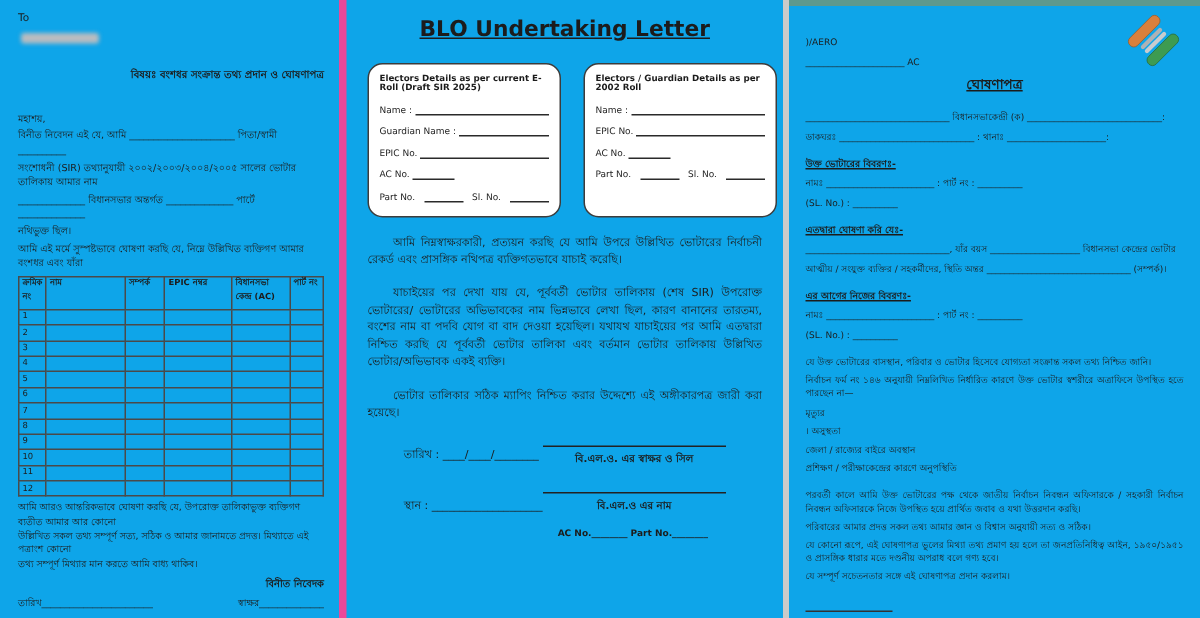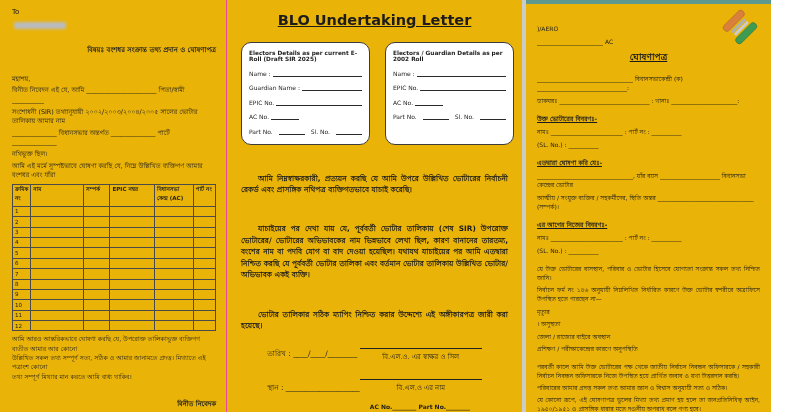"To" .doc { background: #eab308 -> #0ea5e9 }
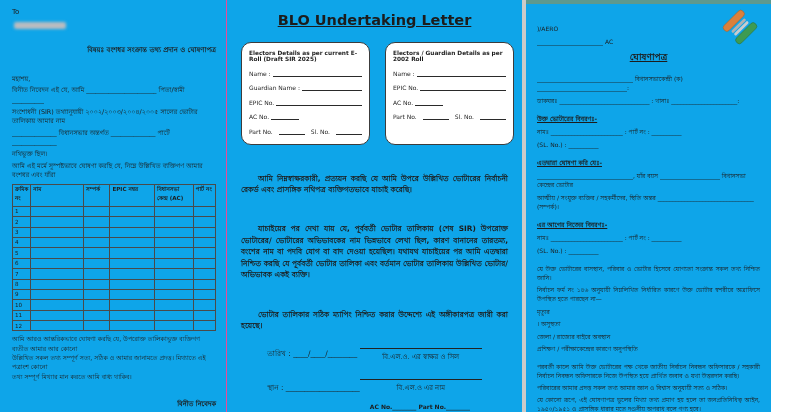"BLO Undertaking Letter" .doc-mid { border-left: 1px solid #ec4899 -> 5px solid #ec4899 }
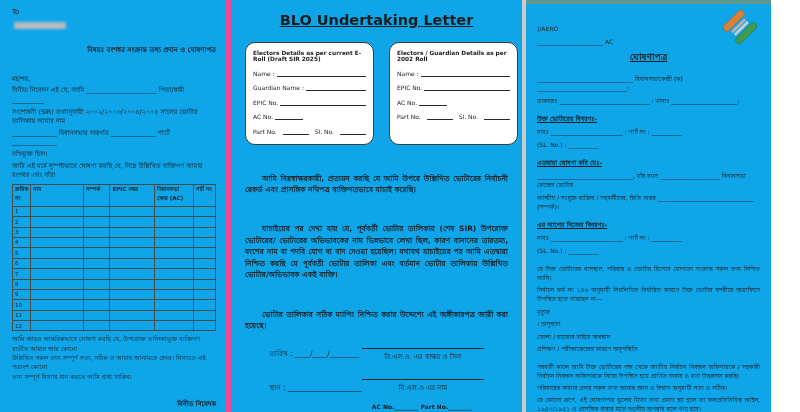"ঘোষণাপত্র" .doc-right { width: 249px -> 278px }
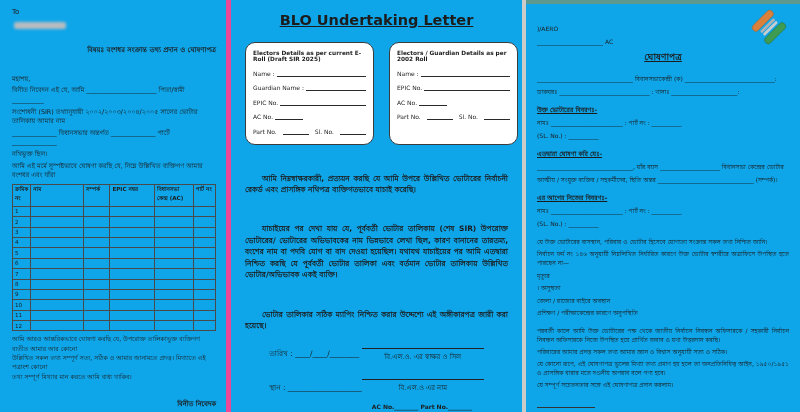"আমি নিম্নস্বাক্ষরকারী, প্রত্যয়ন করছি যে" .m-para { font-weight: bold -> none; margin-top: 28px -> 11px }
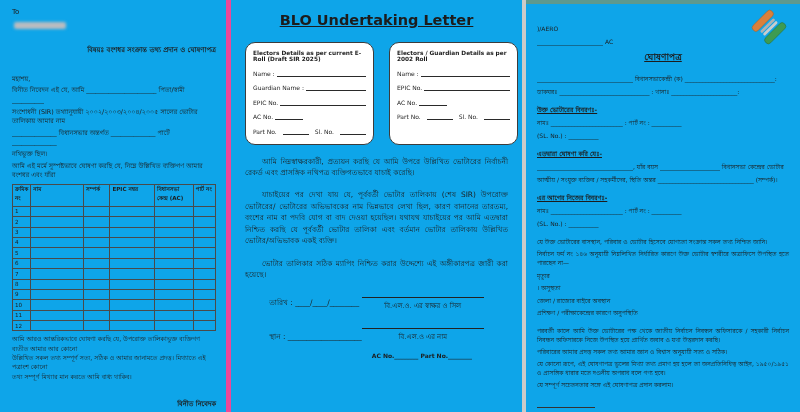"বি.এল.ও. এর স্বাক্ষর ও সিল" .m-cap { font-weight: normal -> bold }
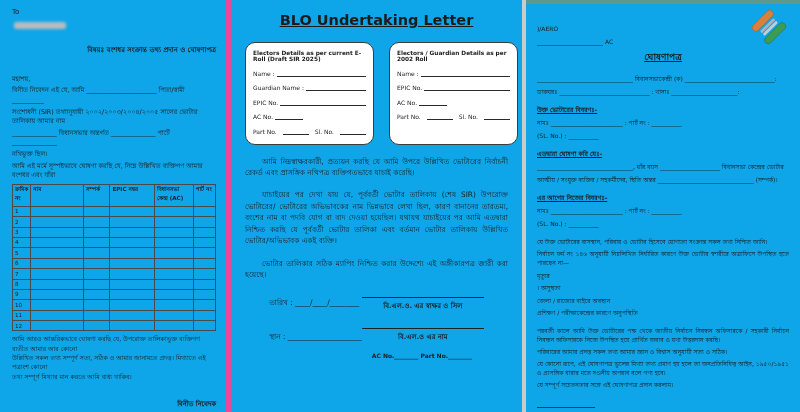"বিনীত নিবেদক" .l-regards { margin-top: 19px -> 4px }
